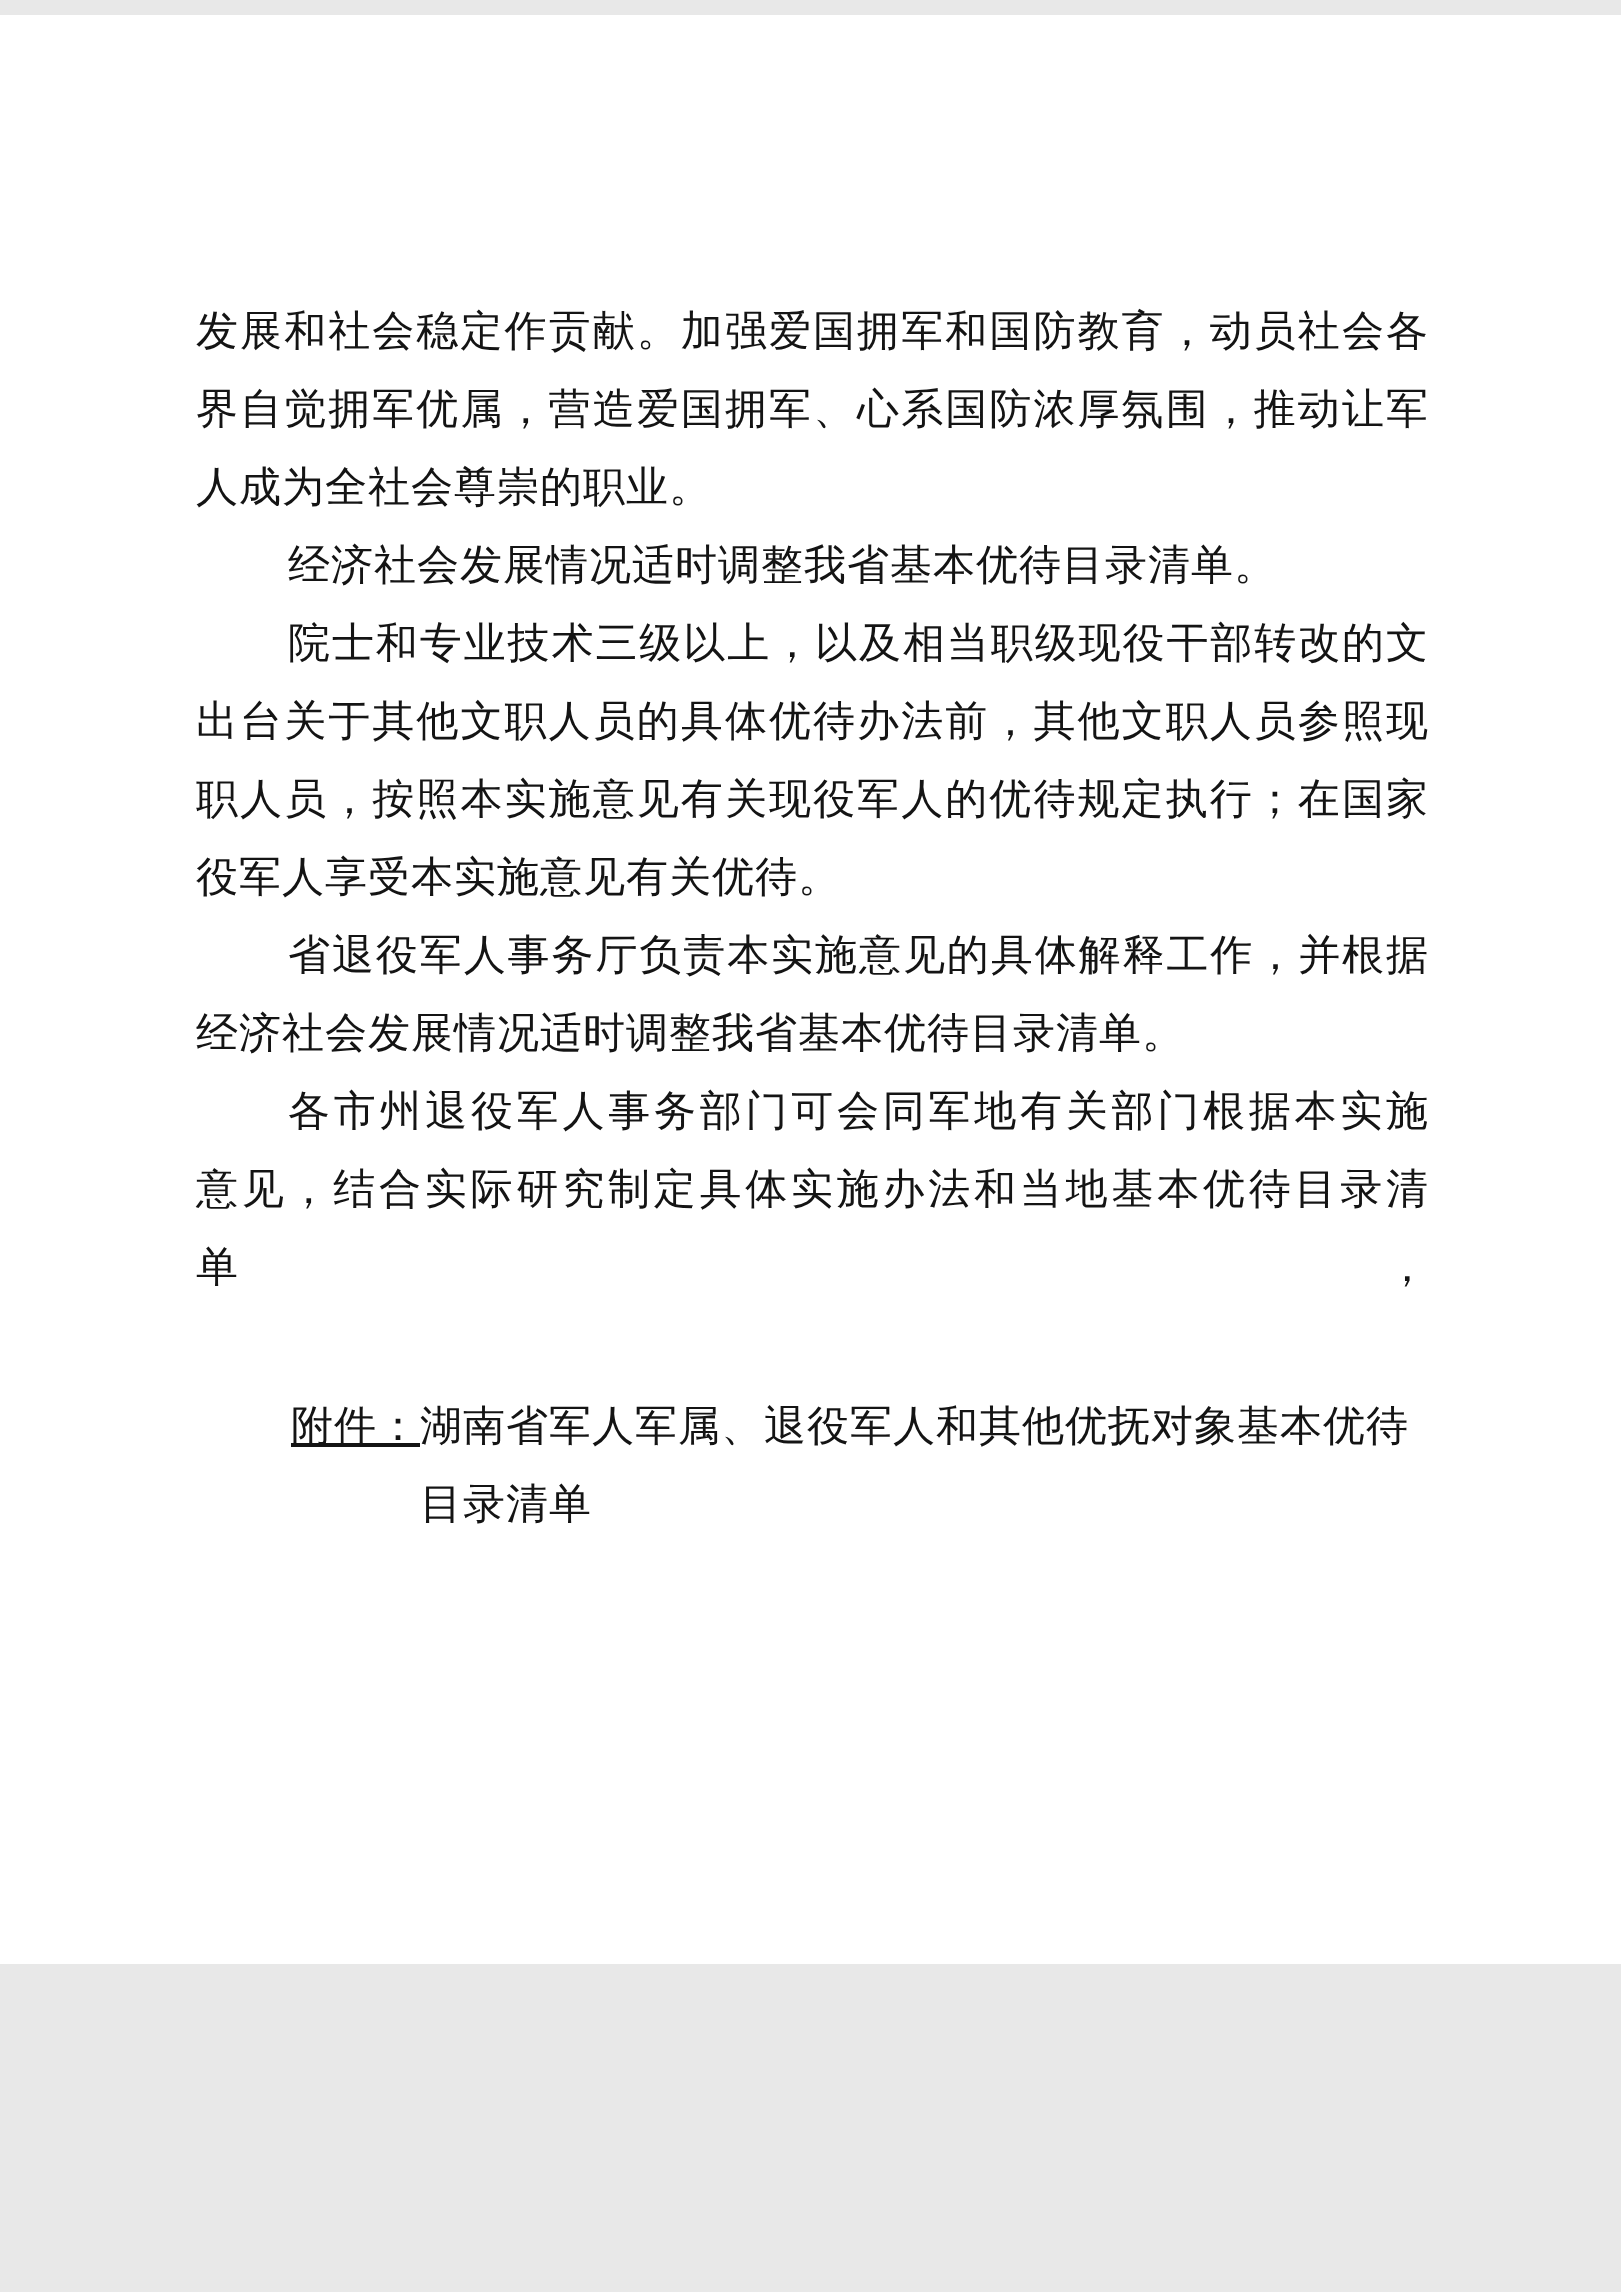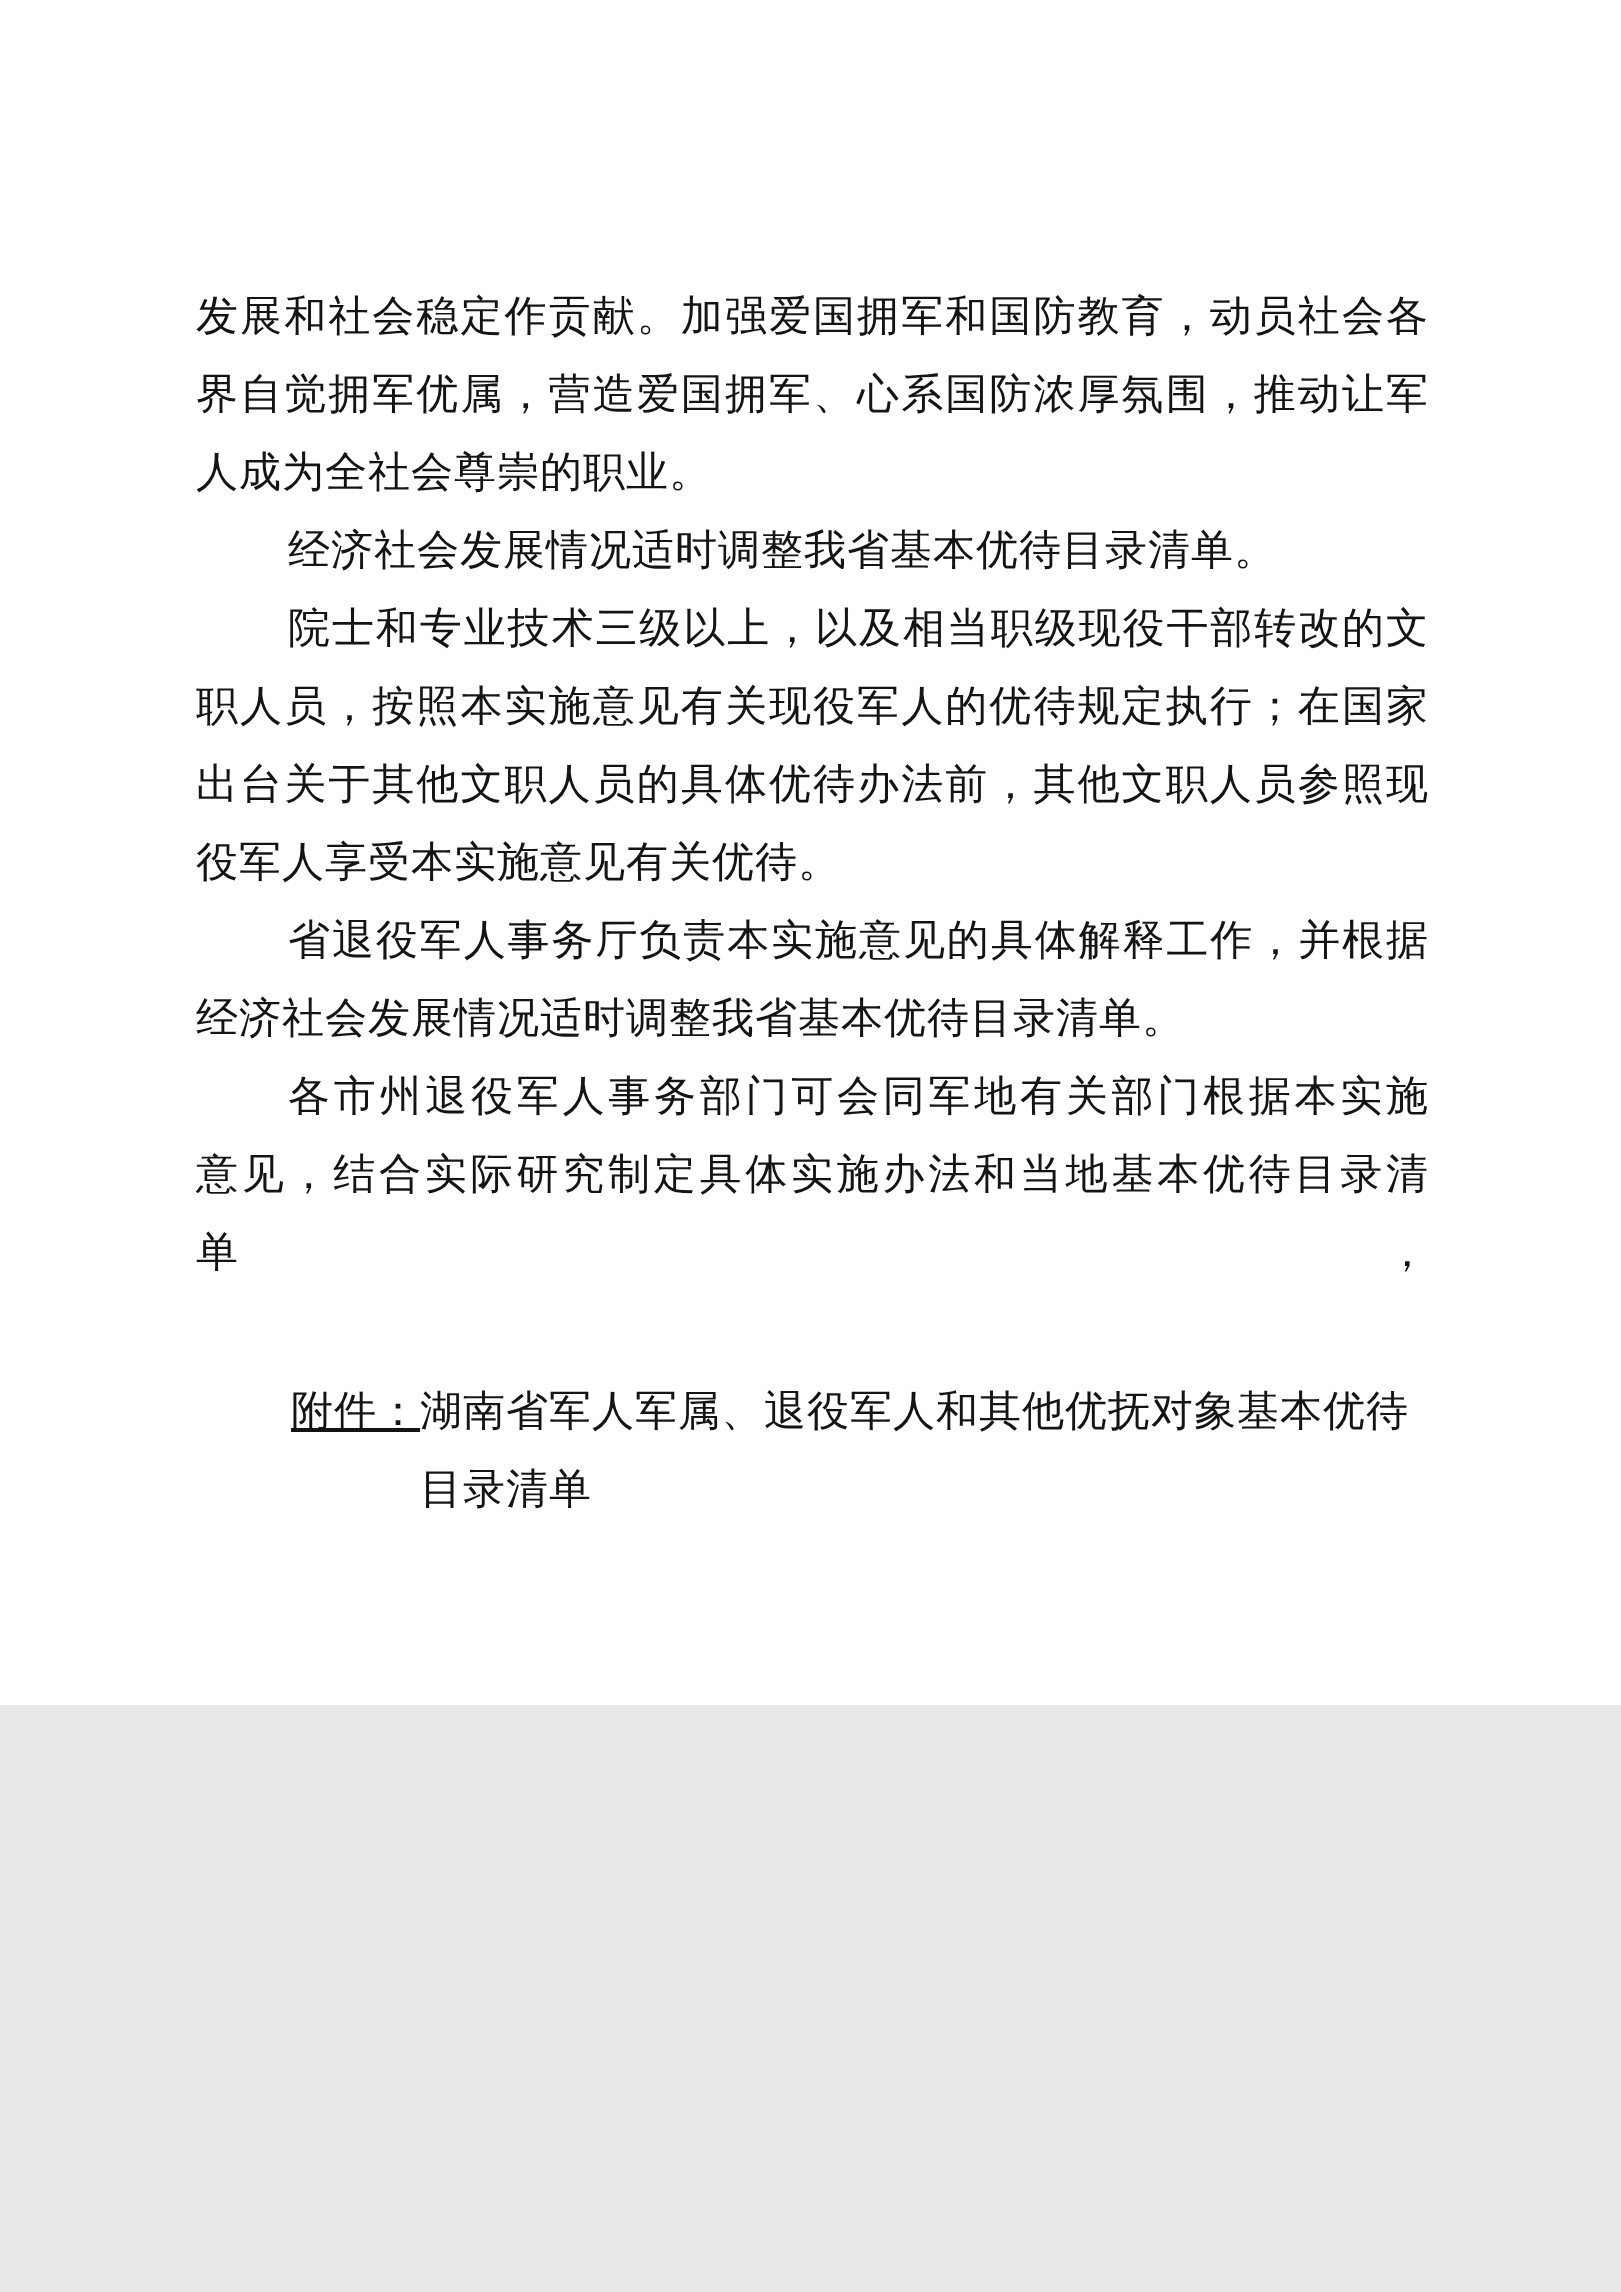"发展和社会稳定作贡献。加强爱国拥军和国防教育，动员社会各" .page { height: 1705px -> 1949px; margin: 0 auto -> 15px auto }
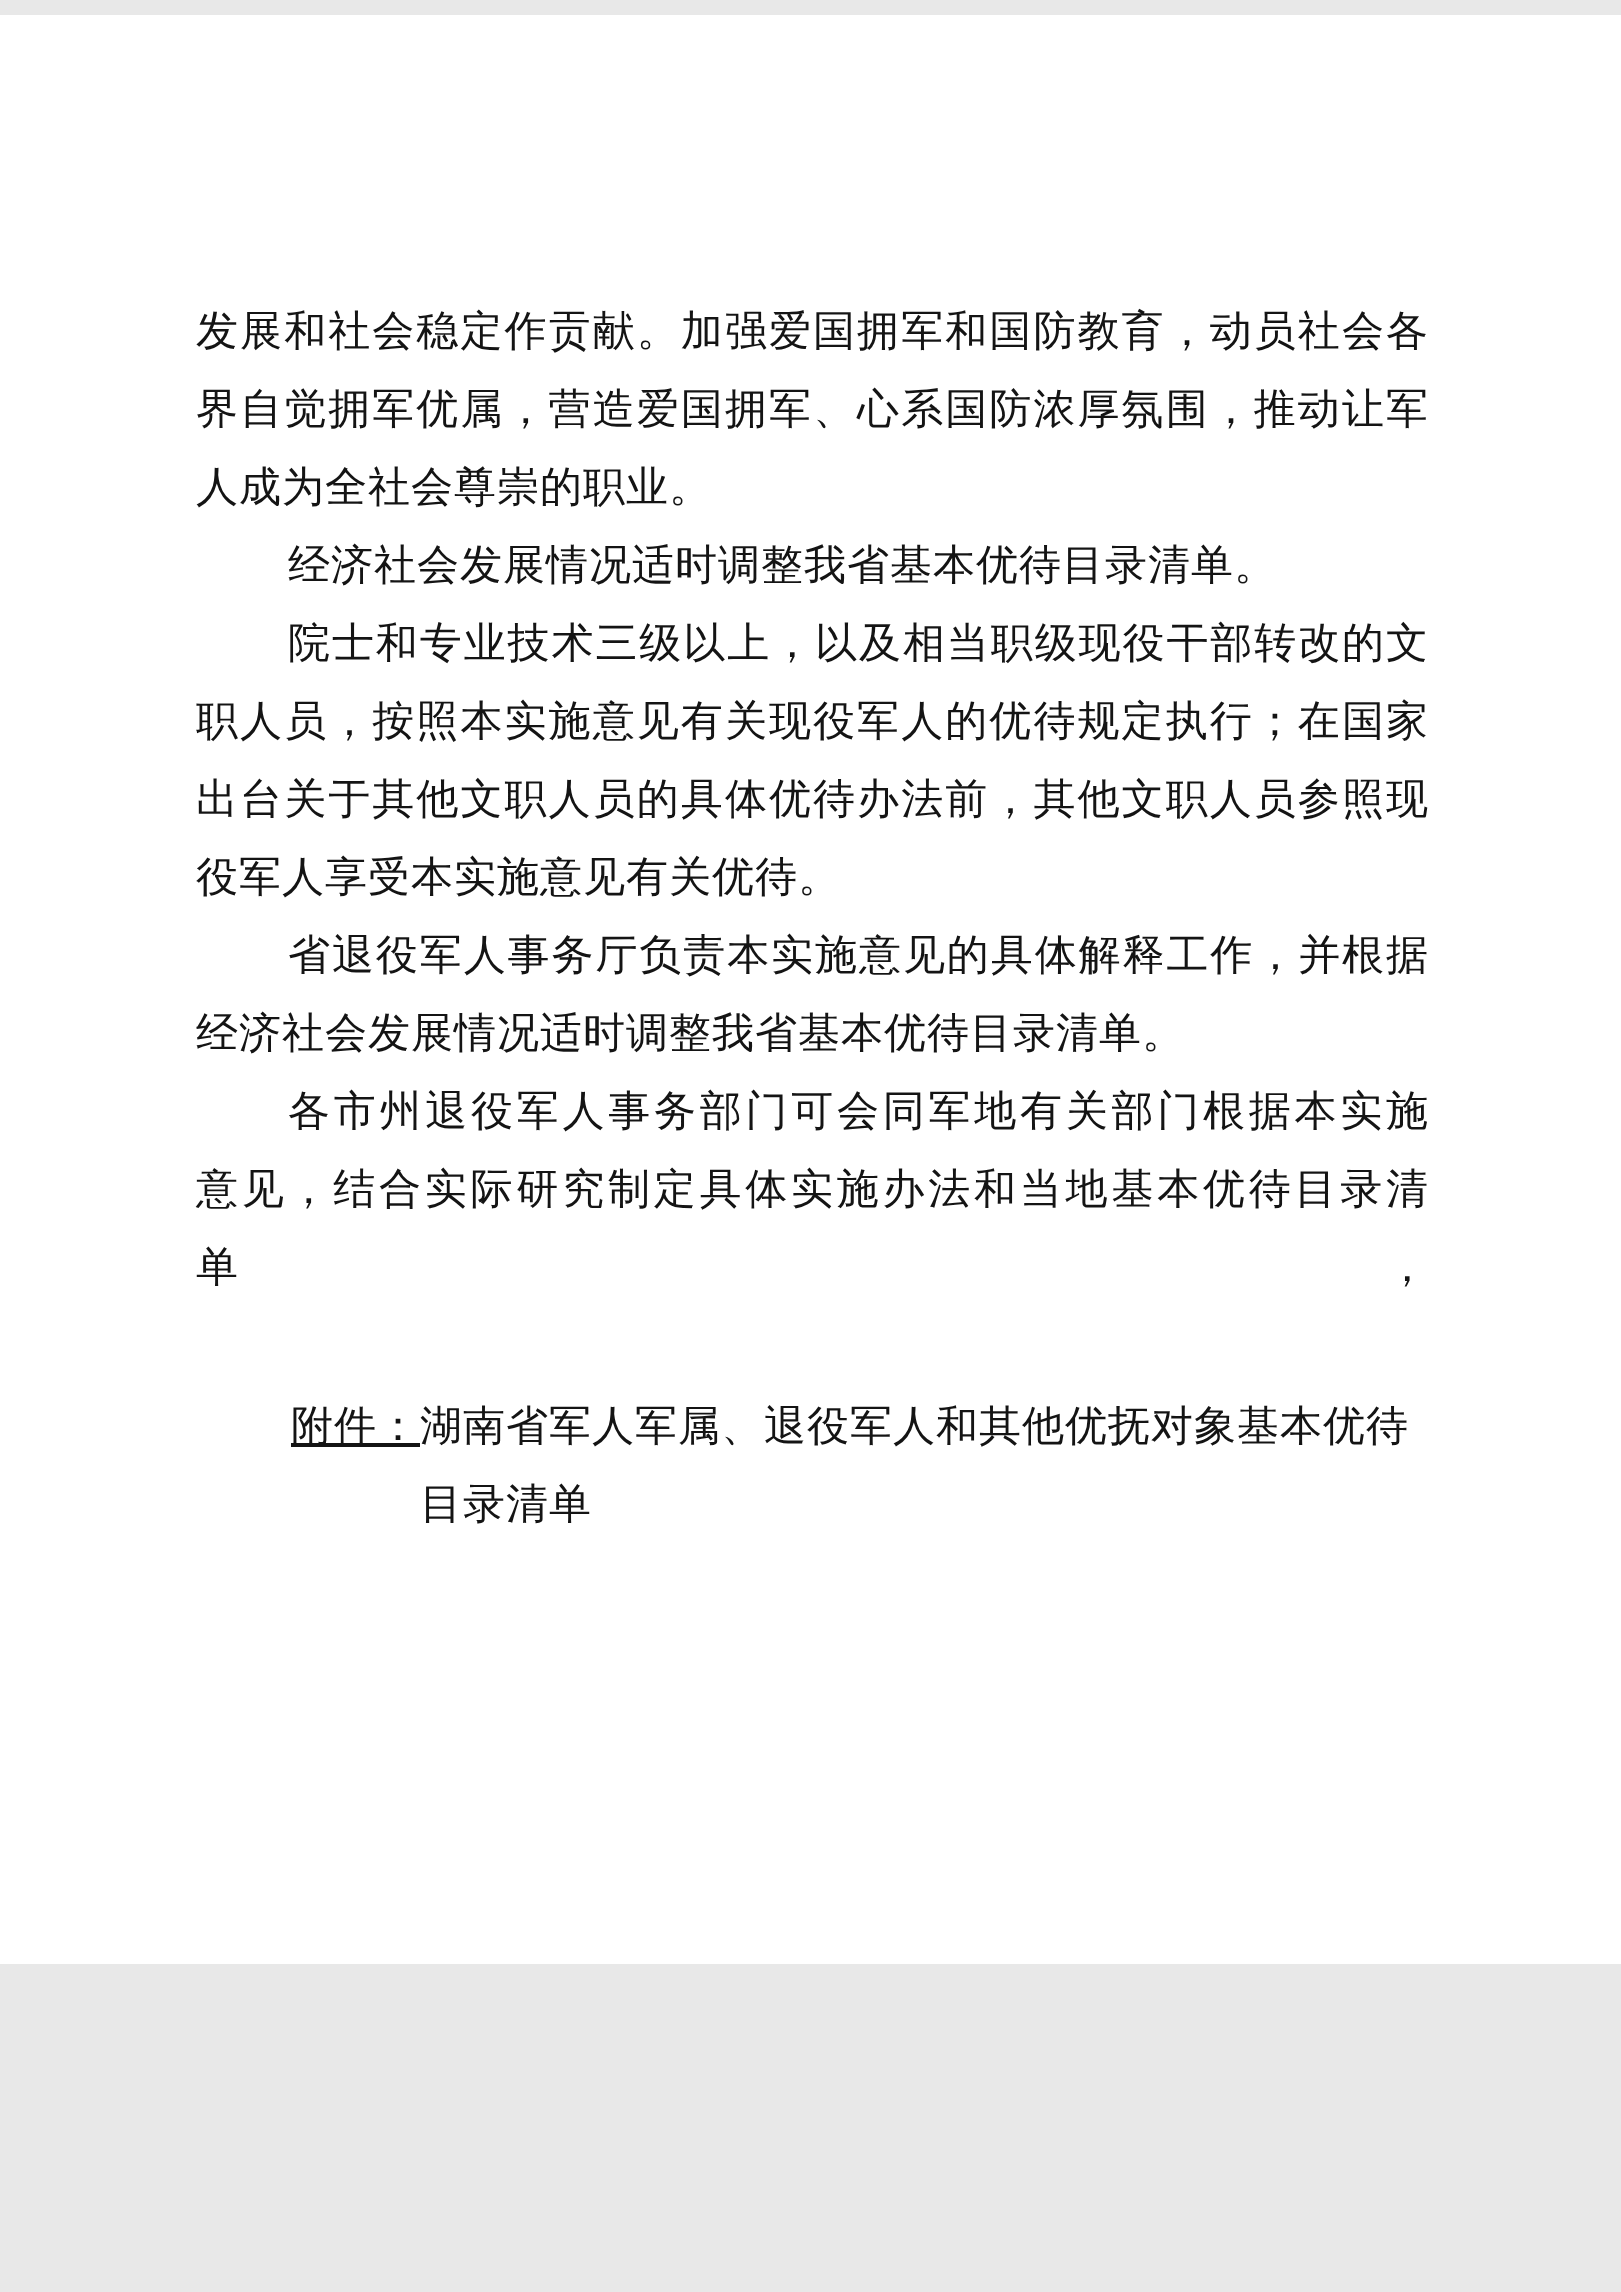"职人员，按照本实施意见有关现役军人的优待规定执行；在国家" div.line { order: before "出台关于其他文职人员的具体优待办法前，其他文职人员参照现" -> after "出台关于其他文职人员的具体优待办法前，其他文职人员参照现" }
